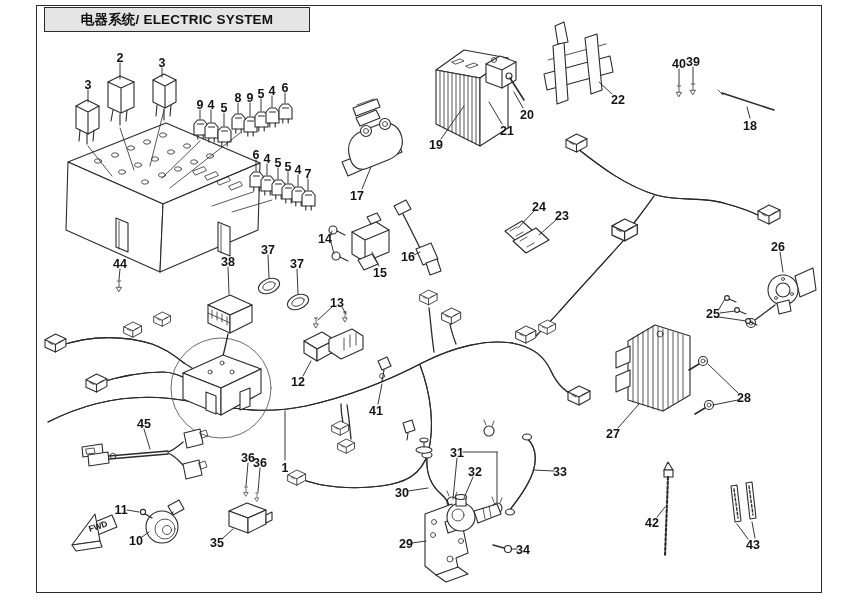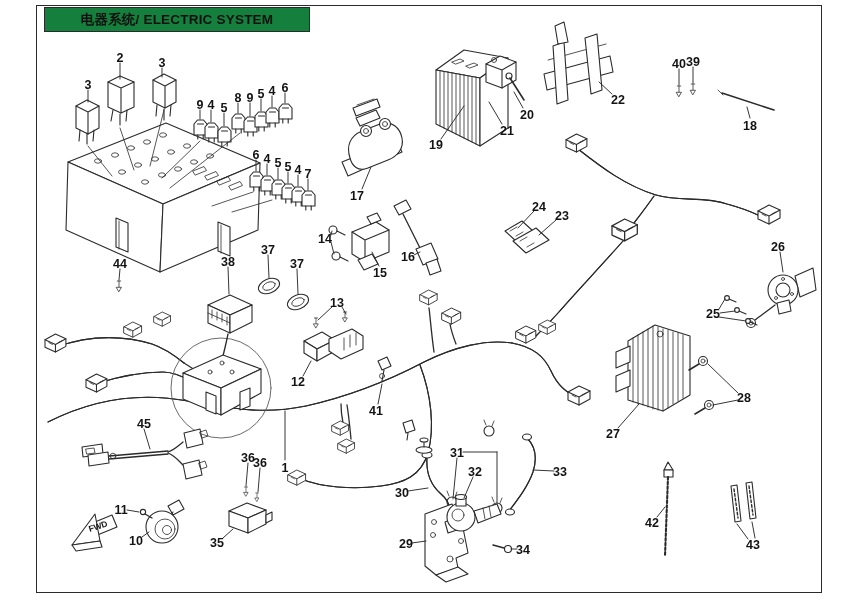"电器系统/ ELECTRIC SYSTEM" .titlebox { background: #15803d -> #e5e5e5 }
